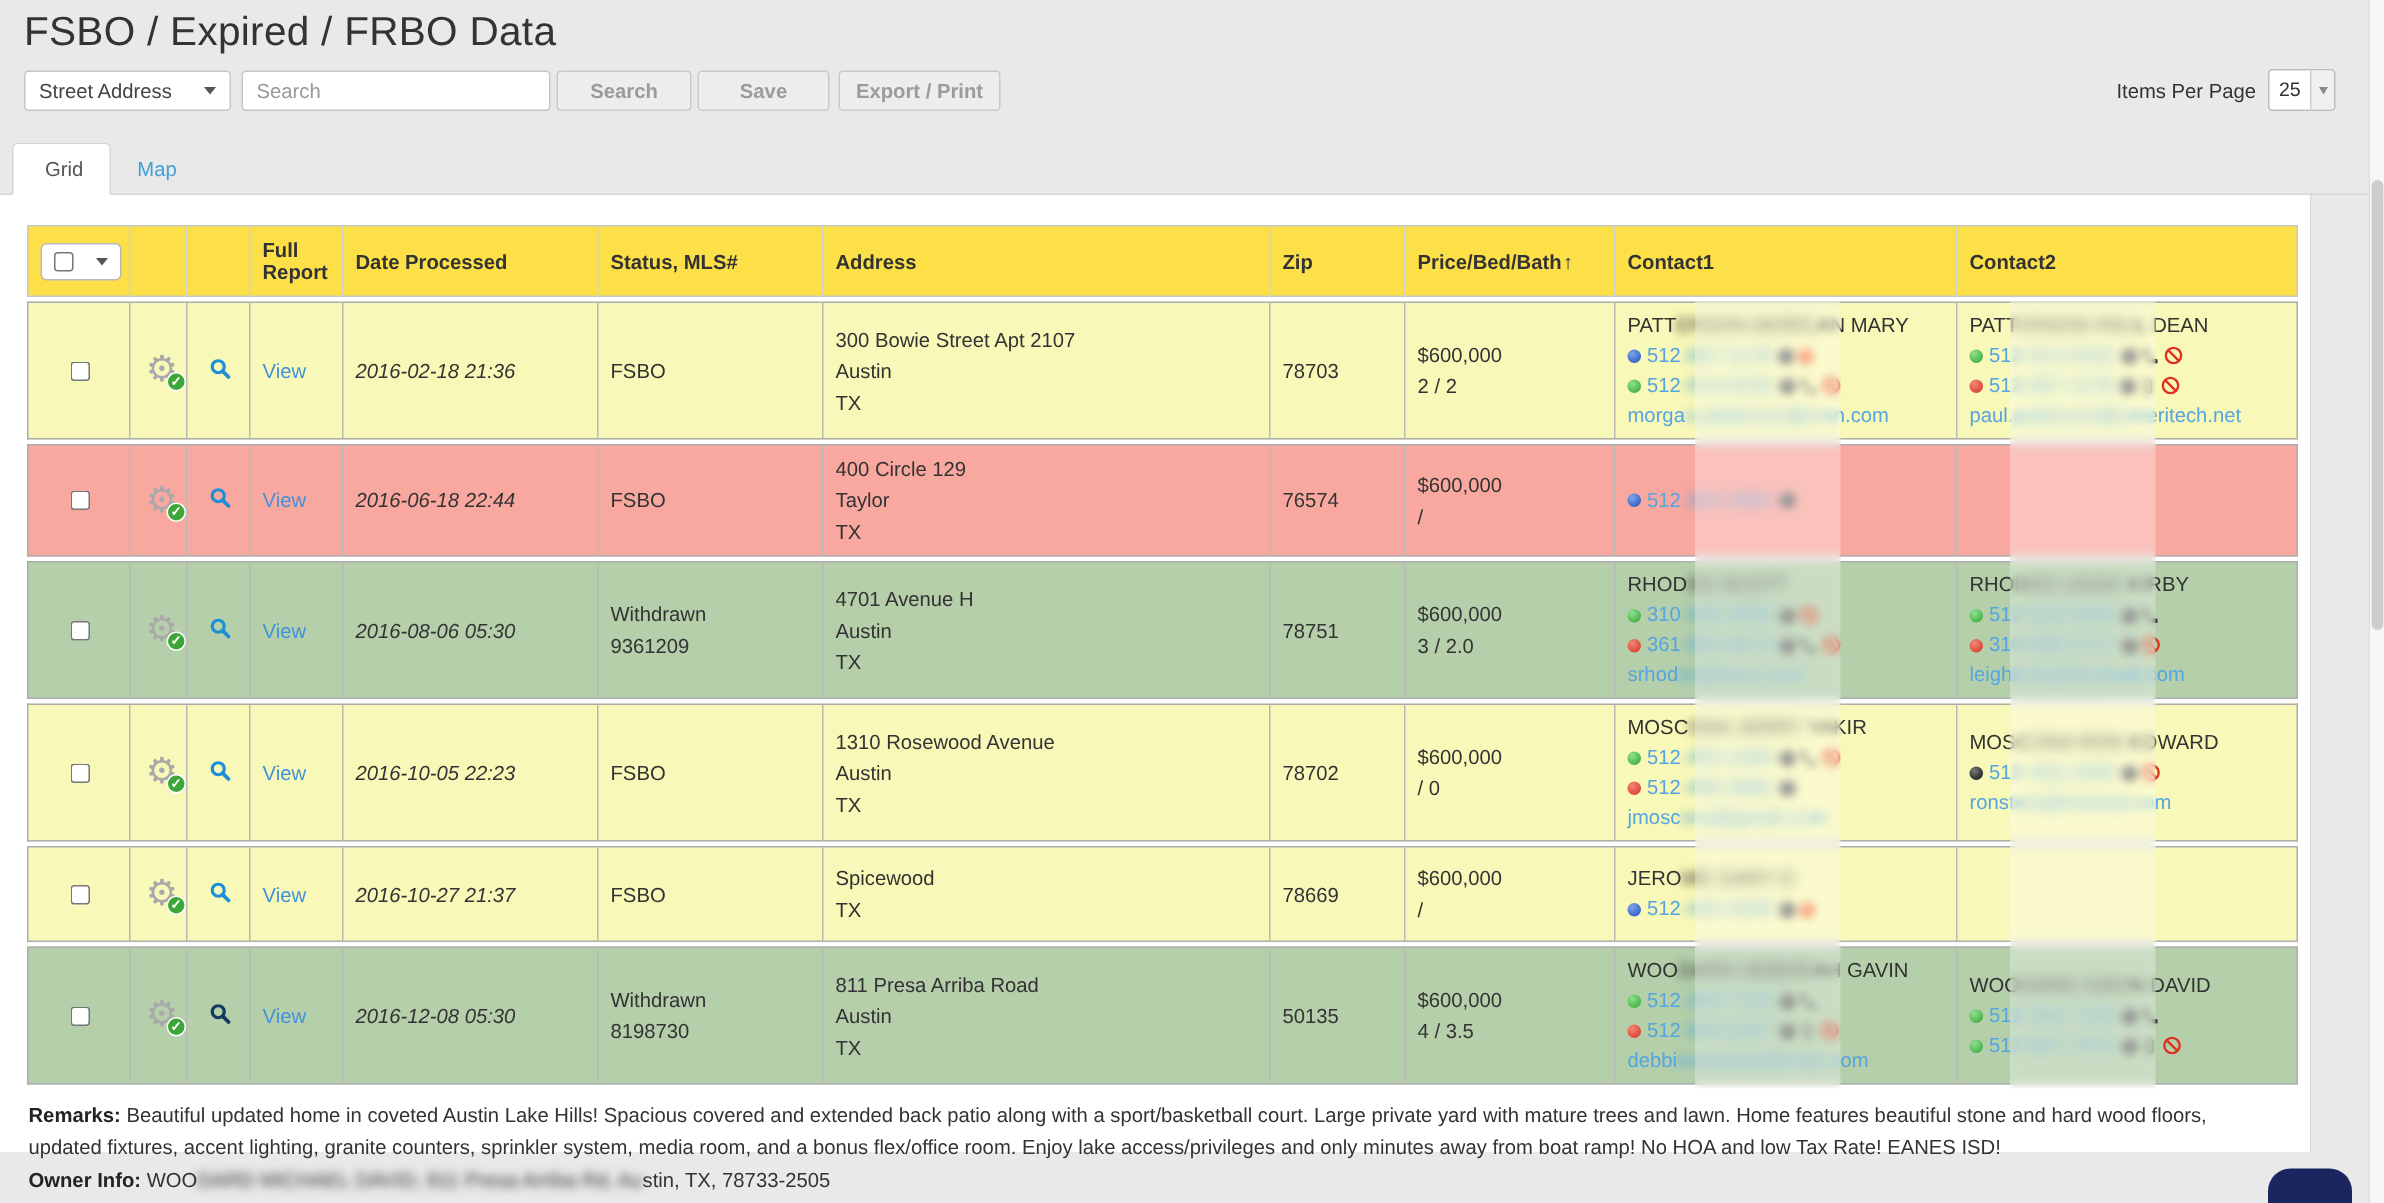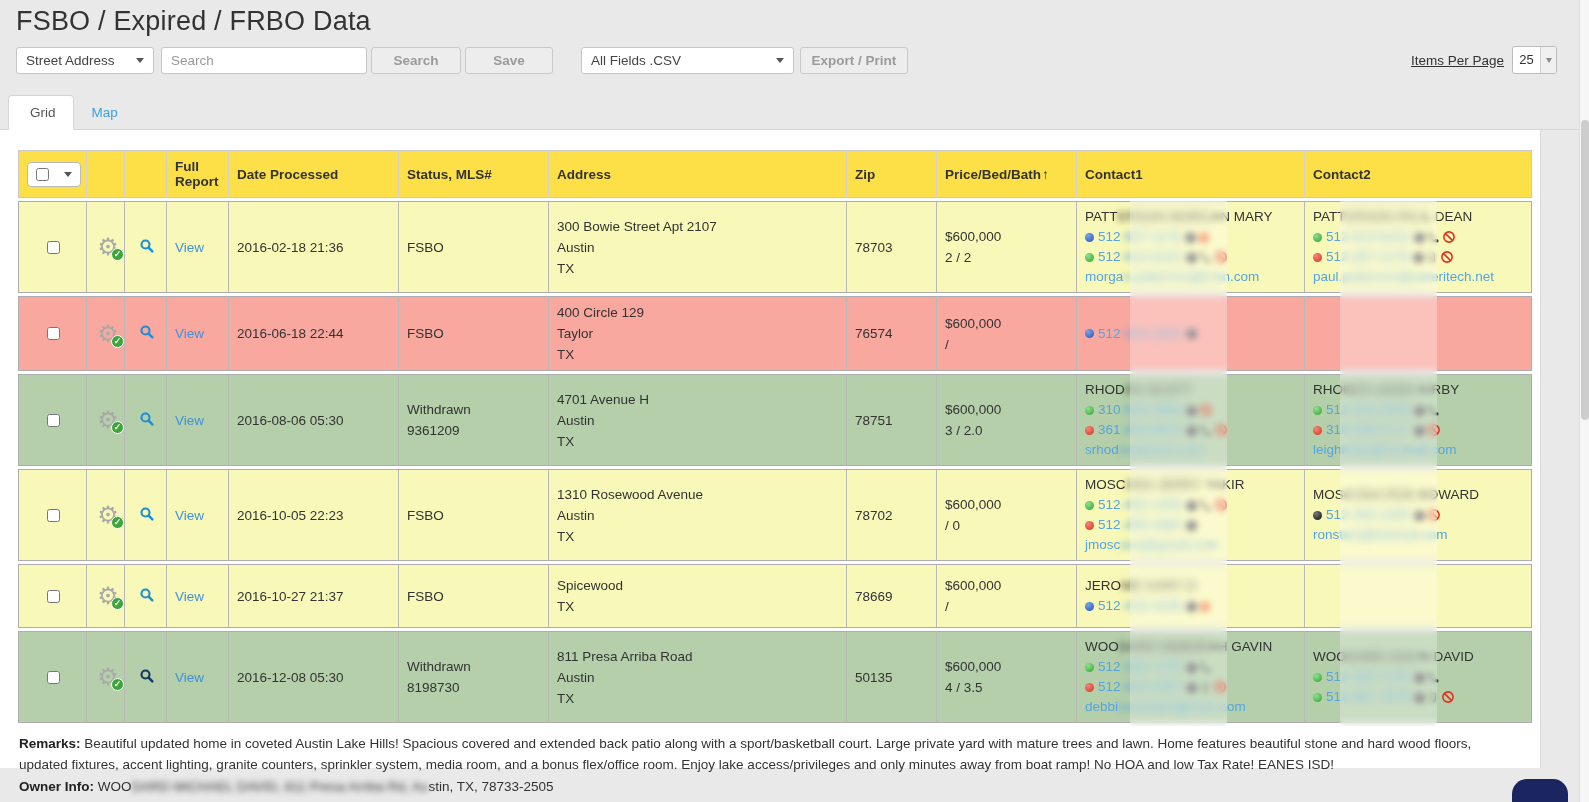"All Fields .CSV" div.ctrl { html: <div> <span>All Fields .CSV</span> <span></span> </div> -> none }
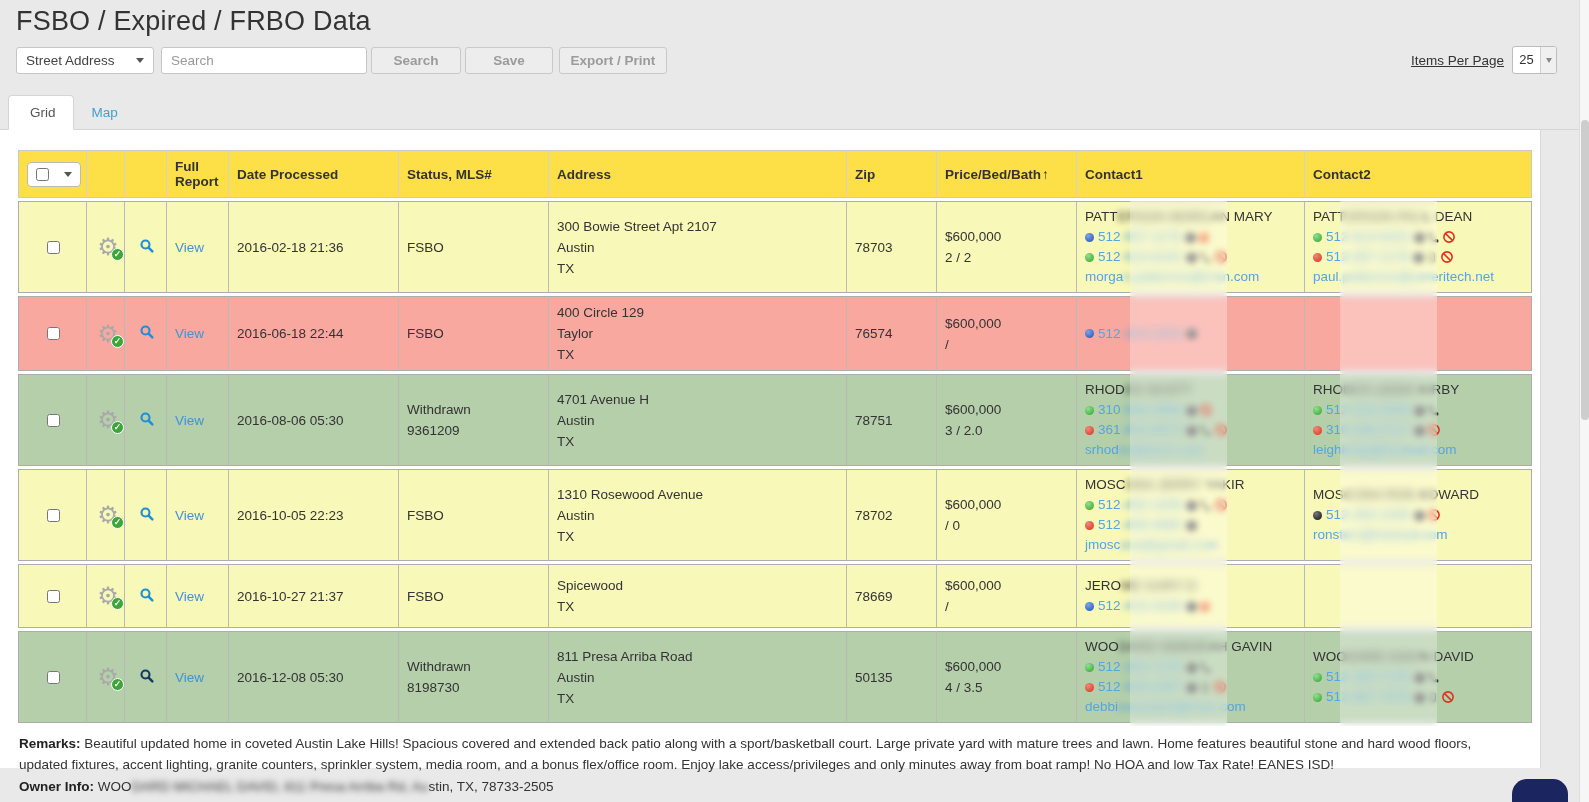"Items Per Page" .ipp-label { text-decoration: underline -> none }
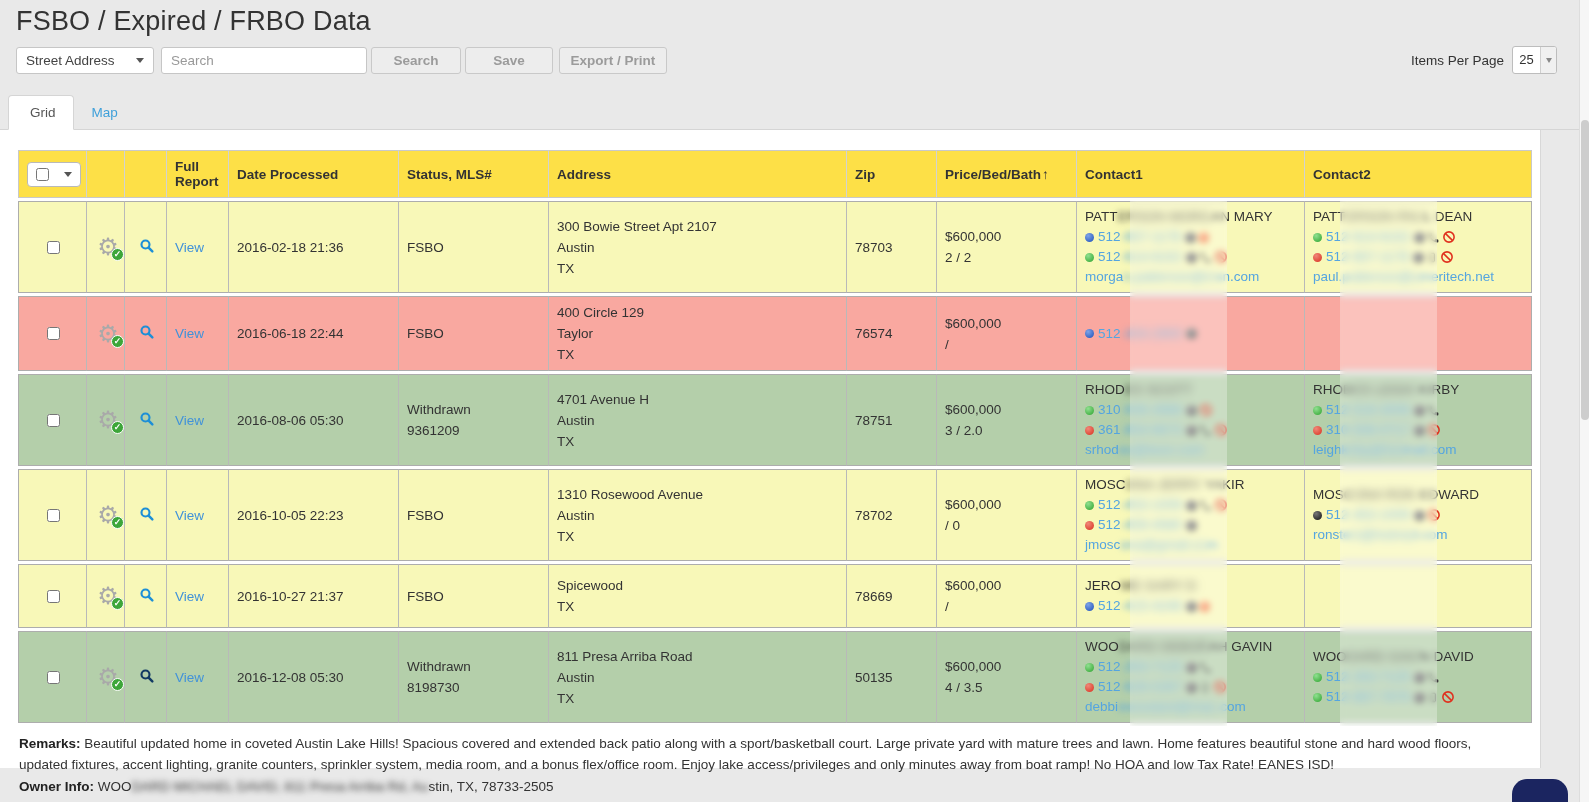"2016-02-18 21:36" .date-cell { font-style: none -> italic }
